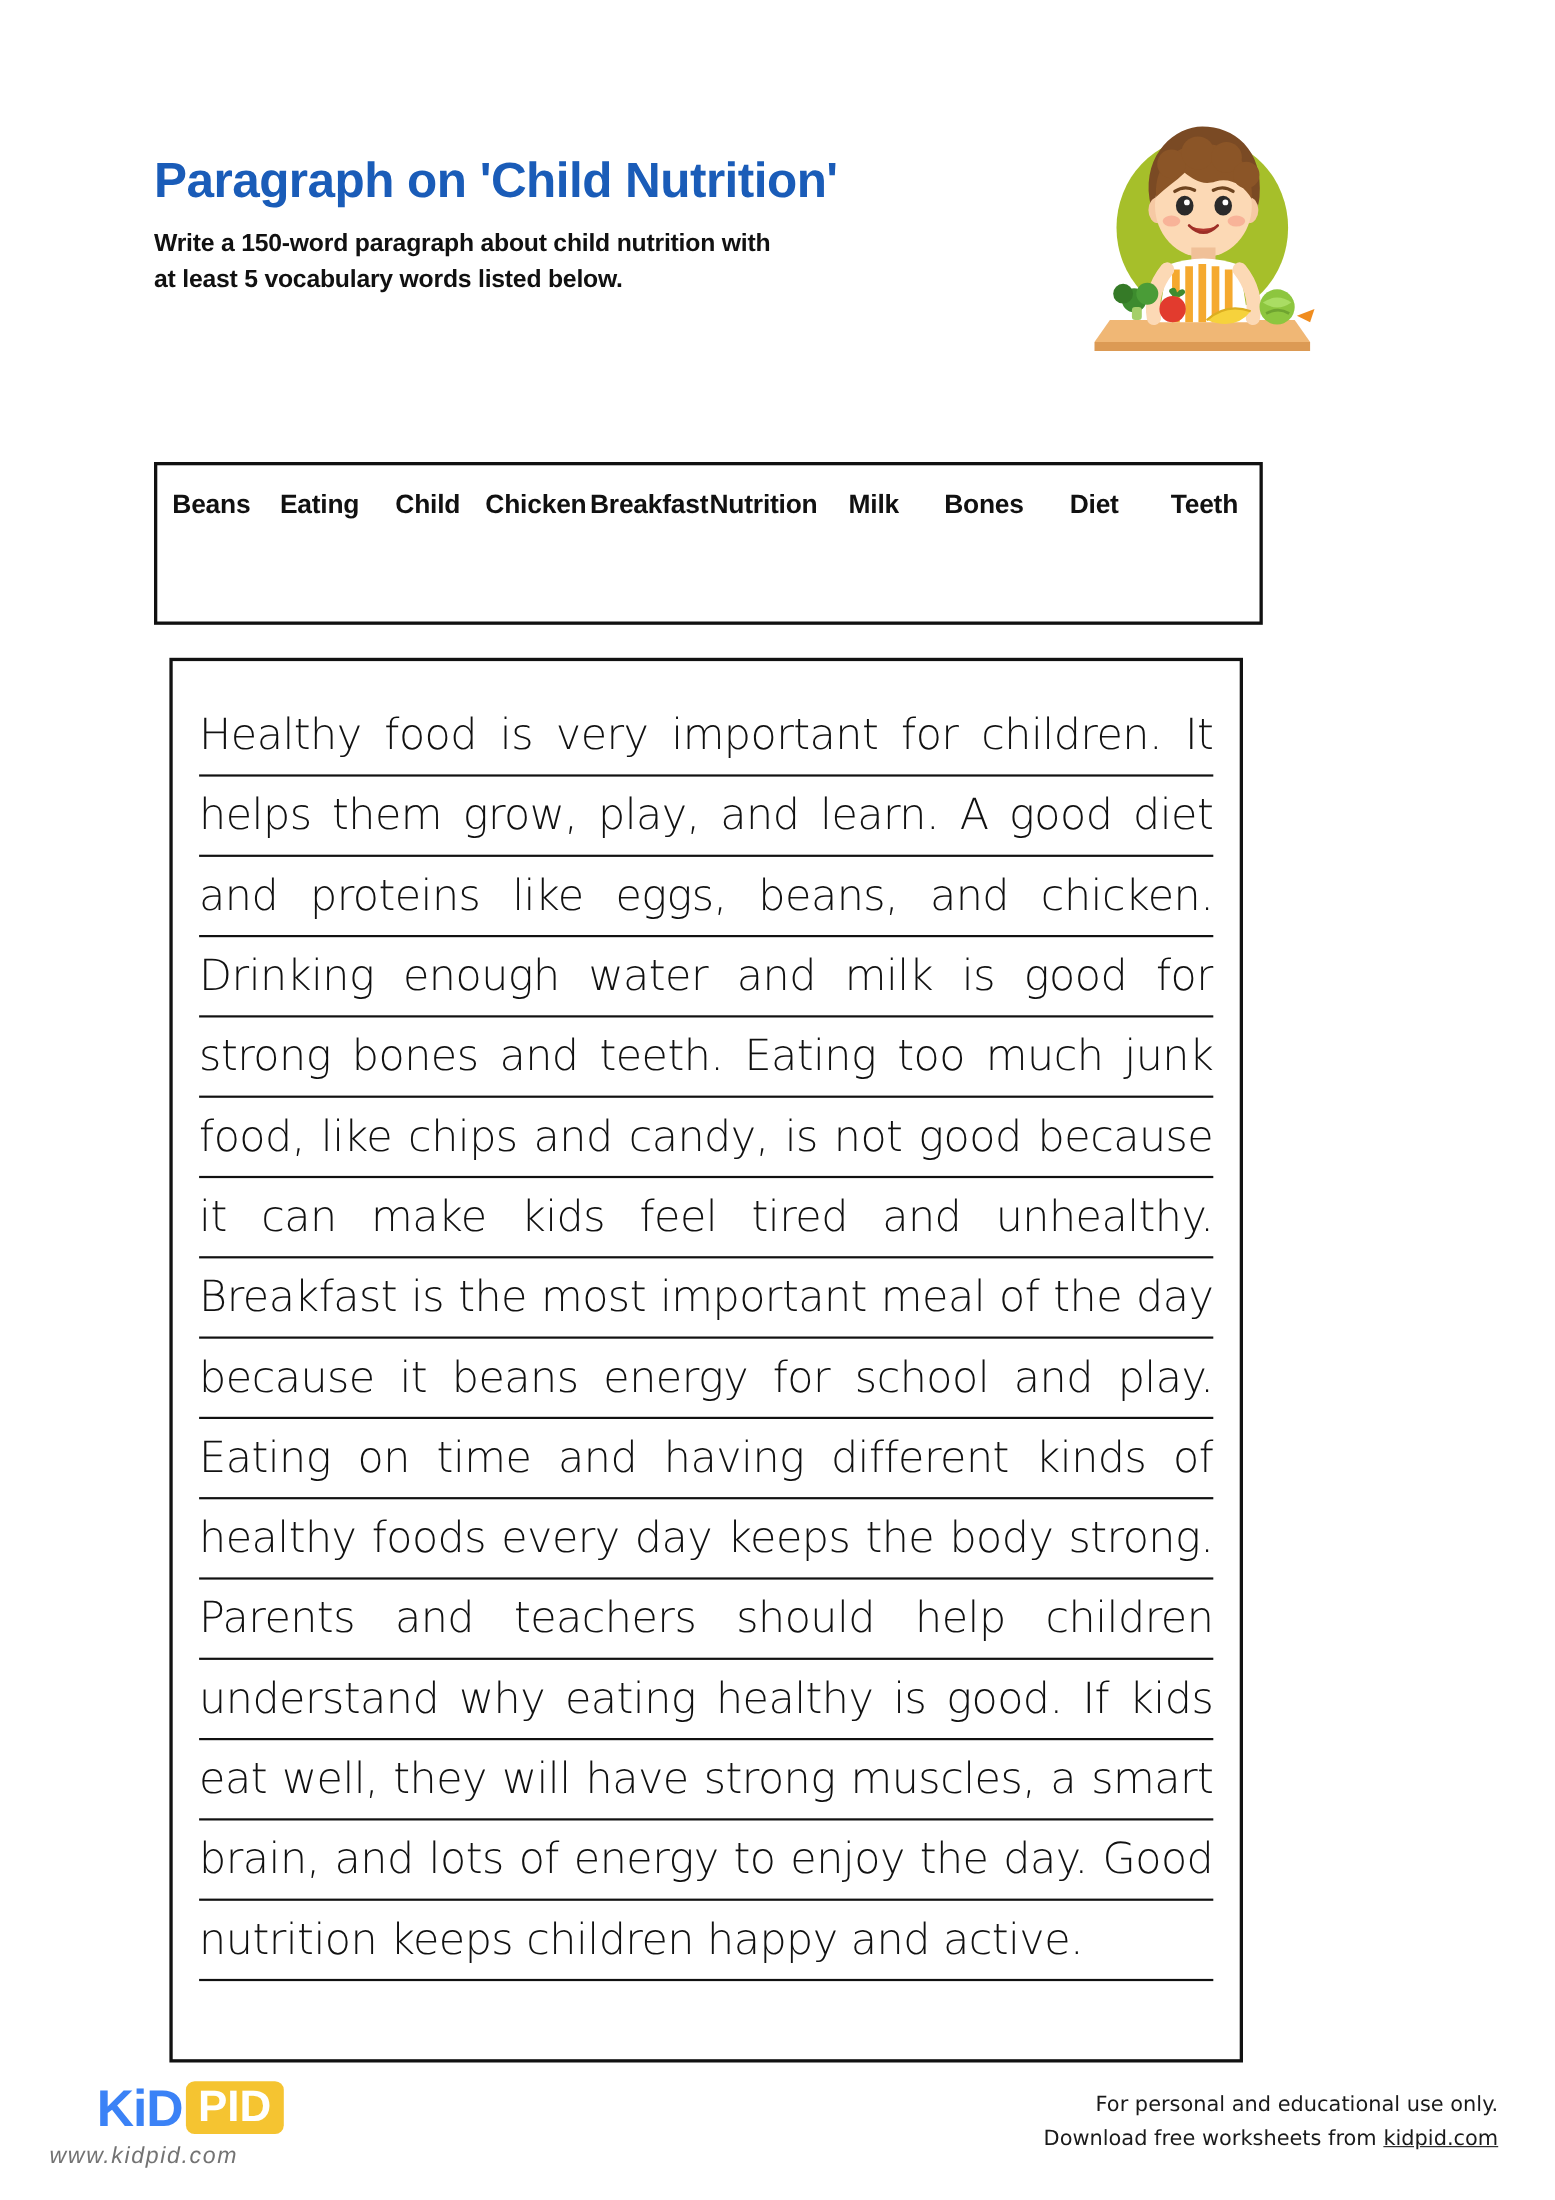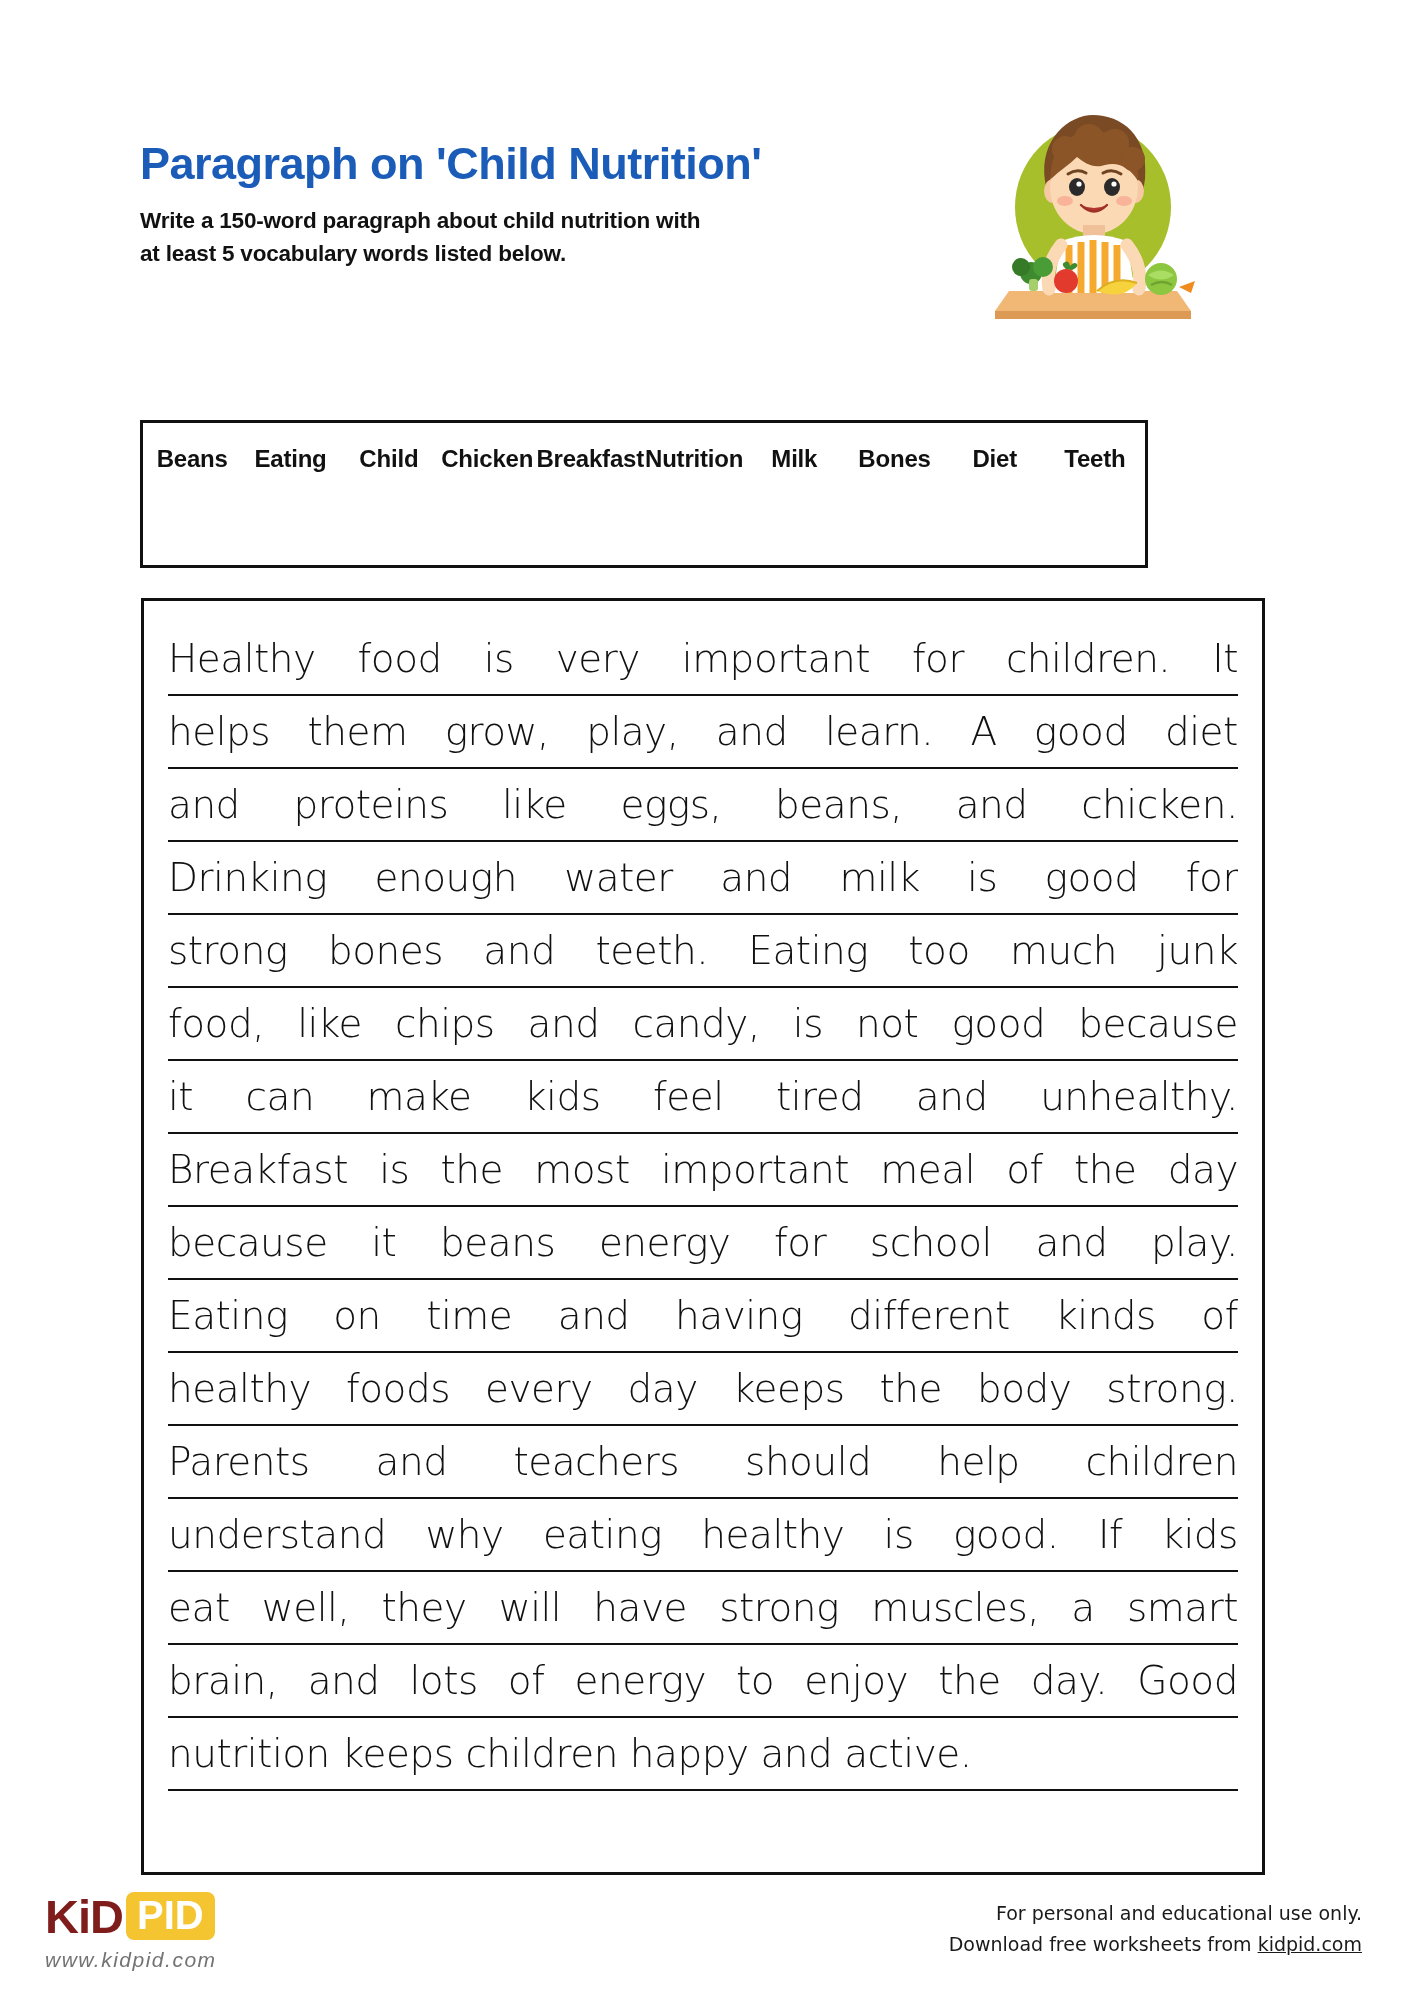"Healthy" .writing-box { left: 141px -> 154px; padding: 22px 24px 10px 24px -> 32px 24px 10px 24px; width: 1124px -> 976px }
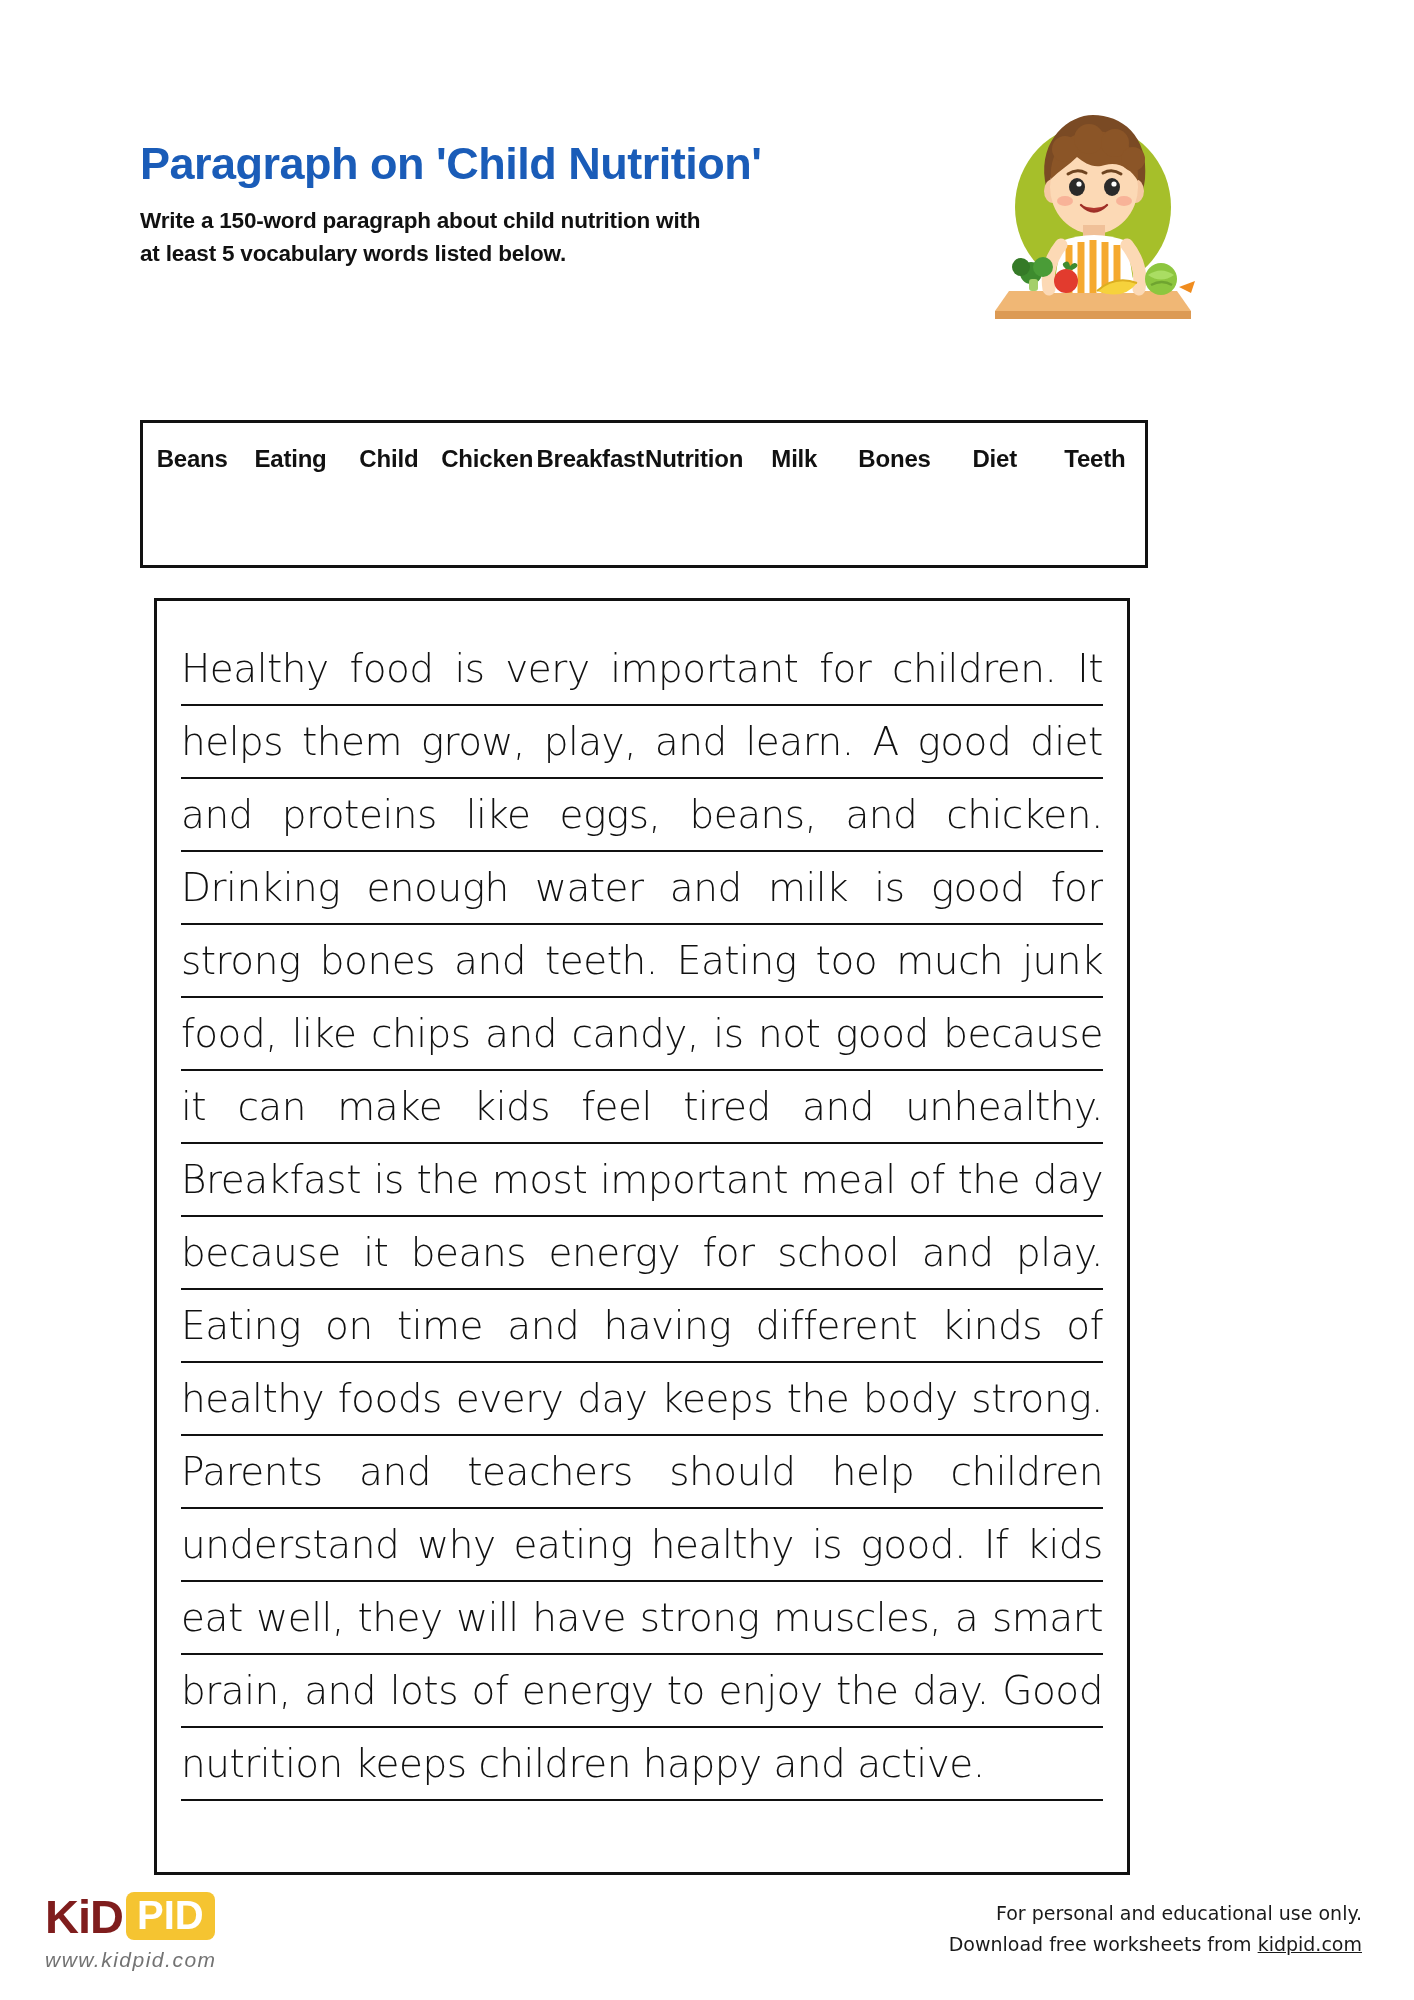"KiD" .logo-kid { color: #7f1d1d -> #3b82f6; margin-left: none -> 43px }
